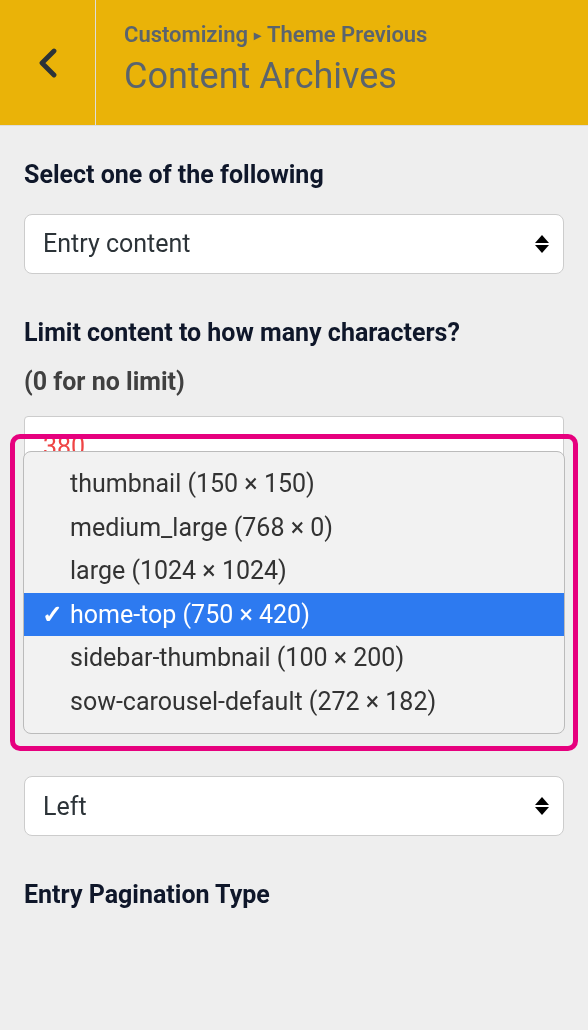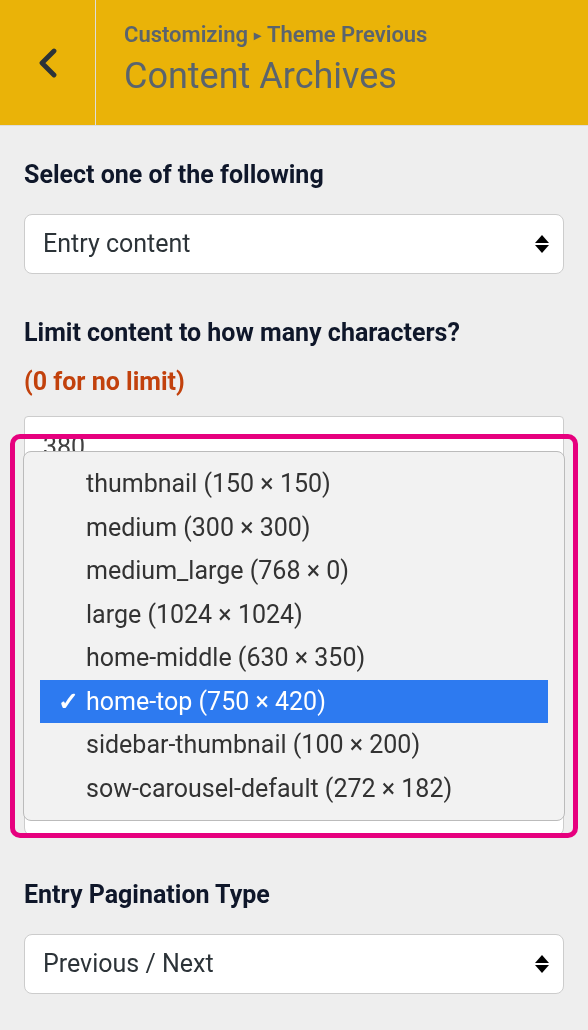"(0 for no limit)" .section-sublabel { color: #c2410c -> #404040 }
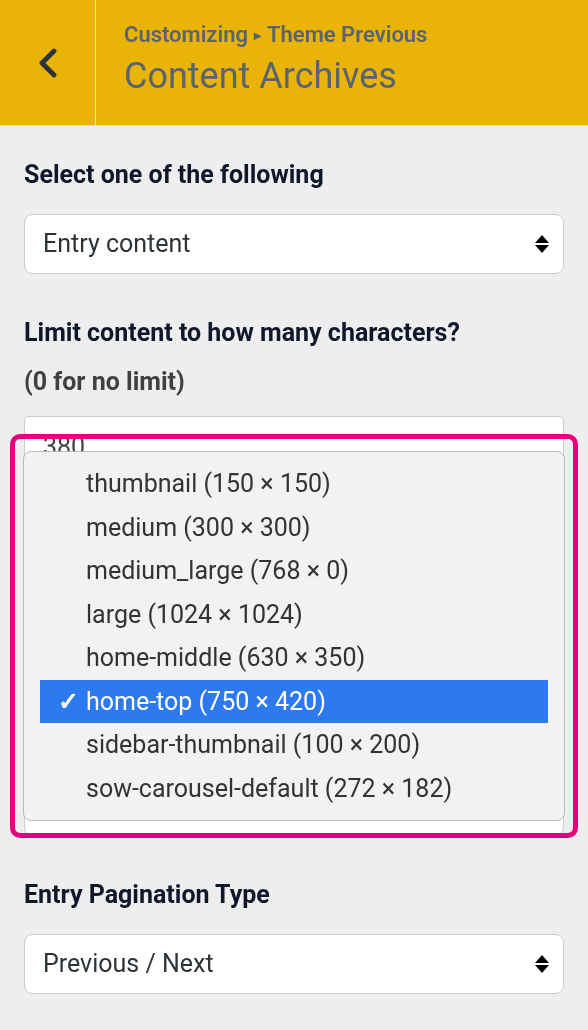"380" .input-box { color: #404040 -> #ef4444 }
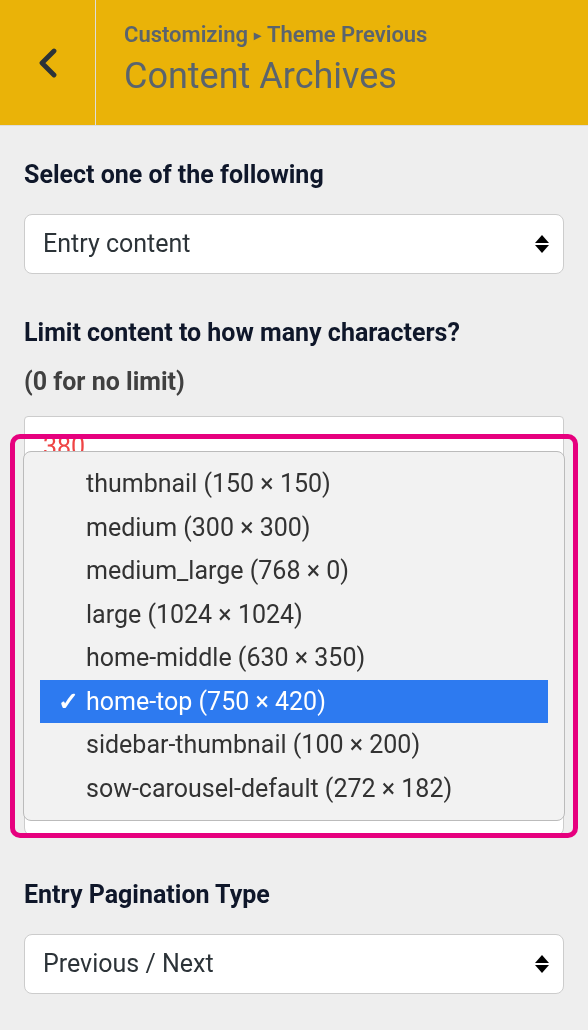"thumbnail (150 × 150)" .dropdown-panel { padding: 10px 16px -> 10px 0 }
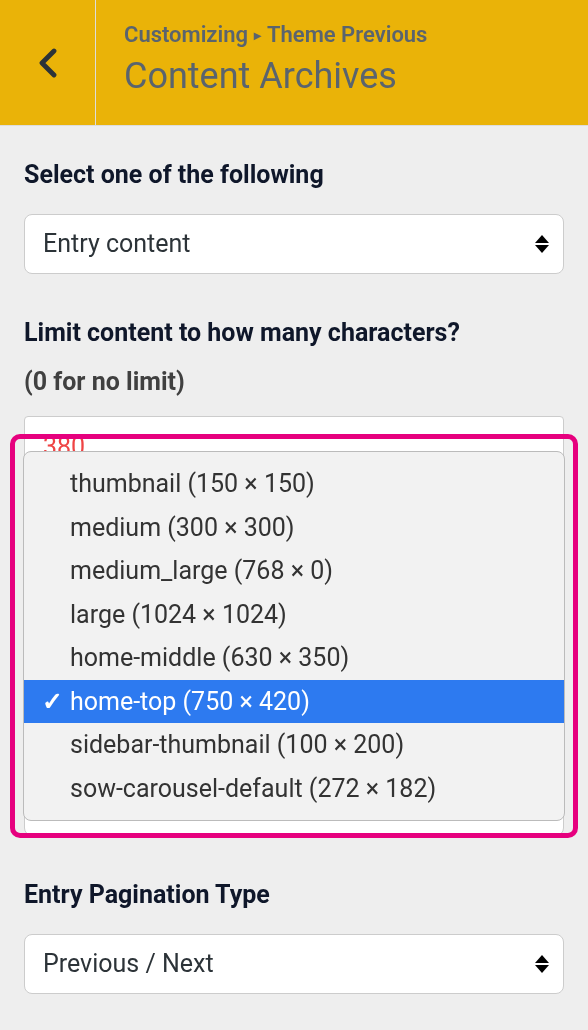"medium (300 × 300)" div.dropdown-item { html: <div> <span></span> <span>medium (300 × 300)</span> </div> -> none }
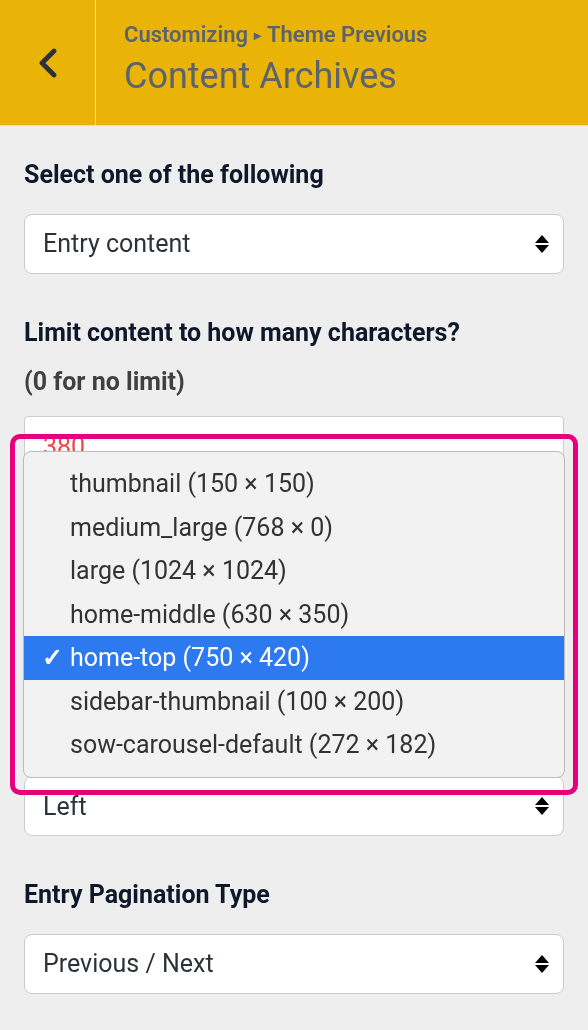"home-middle (630 × 350)" div.dropdown-item { html: <div> <span></span> <span>home-middle (630 × 350)</span> </div> -> none }
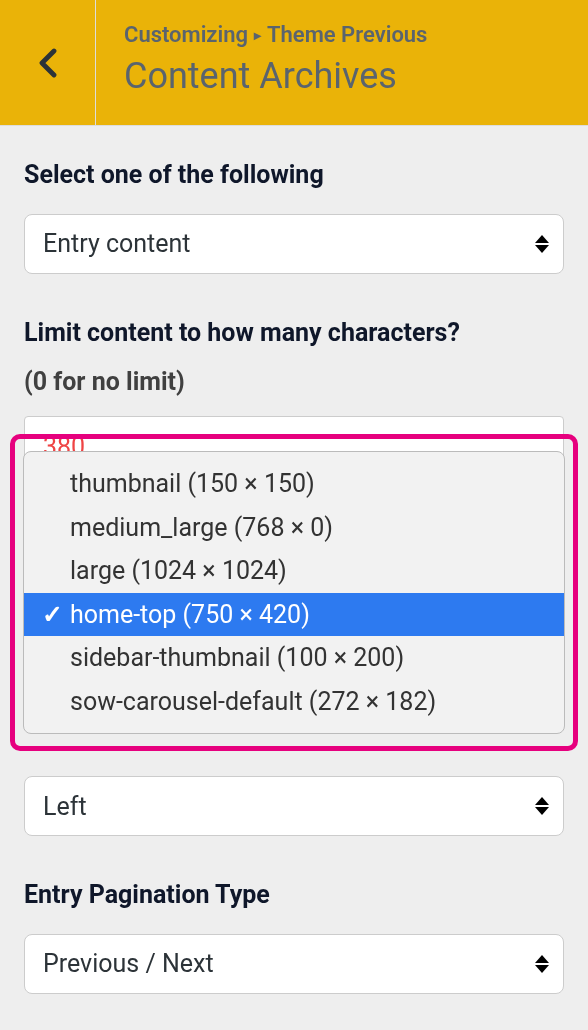"Previous / Next" div.select-wrap { html: <div> <span>Previous / Next</span> <span> <span></span> <span></span> </span> </div> -> none }
